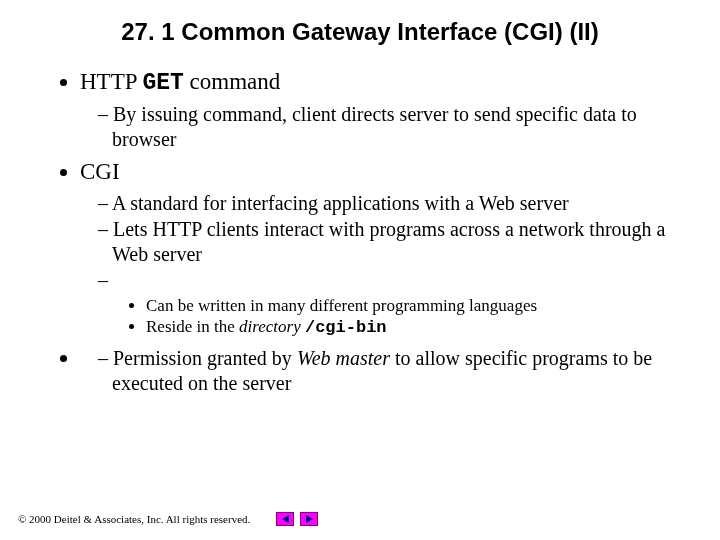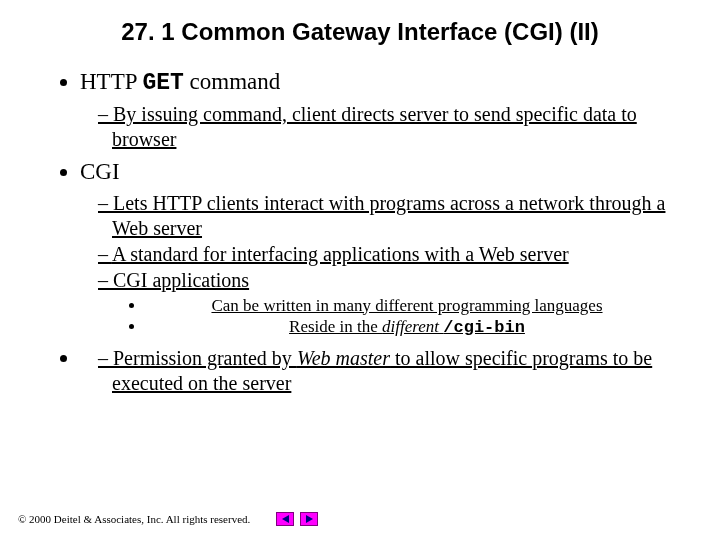"By issuing command, client directs" ul.lvl2 > li { text-decoration: underline -> none }
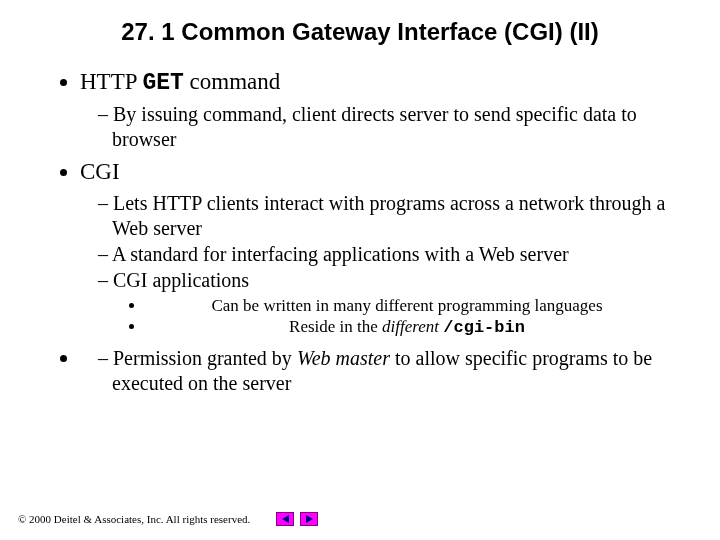"Lets HTTP clients interact with" li { order: before "A standard for interfacing applications" -> after "A standard for interfacing applications" }
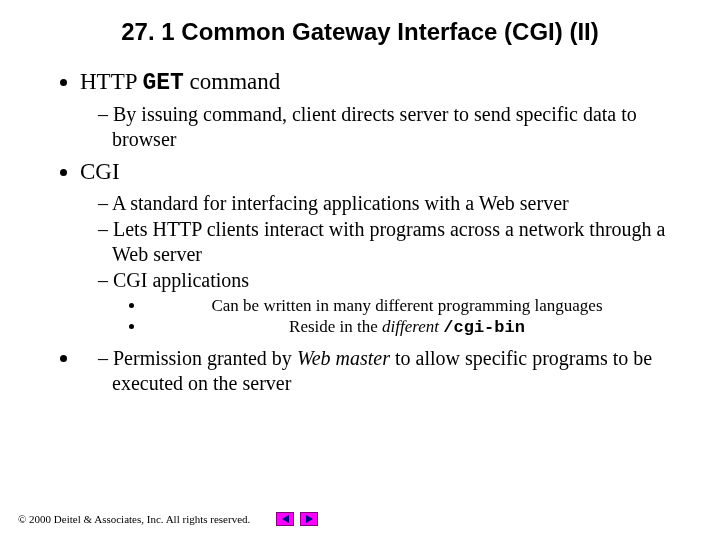"CGI applications" span { html: <span>CGI applications</span> -> none }
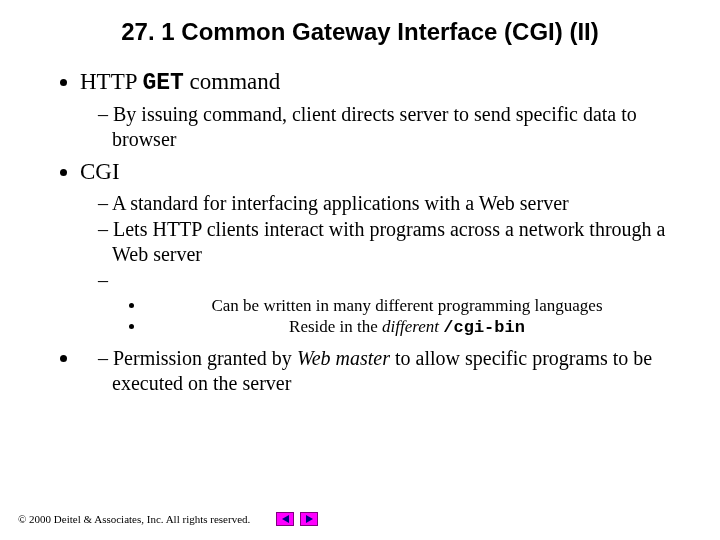"Can be written in many" ul.lvl3 > li { text-align: center -> none }
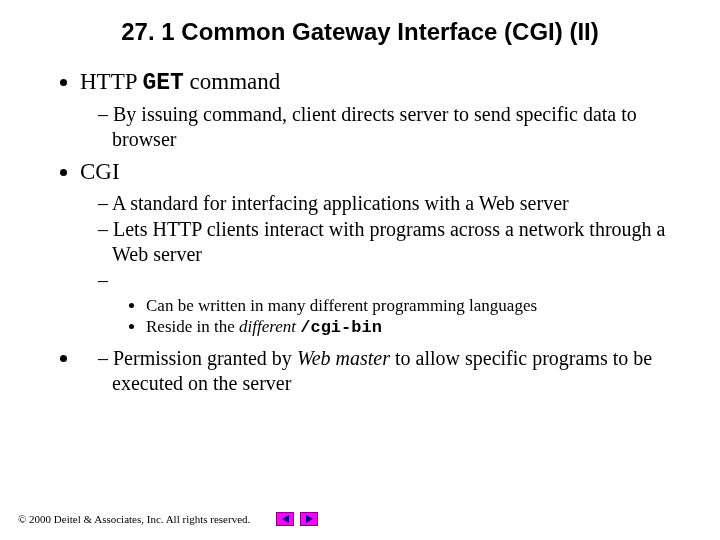"different" span.ital { text: different -> directory }
